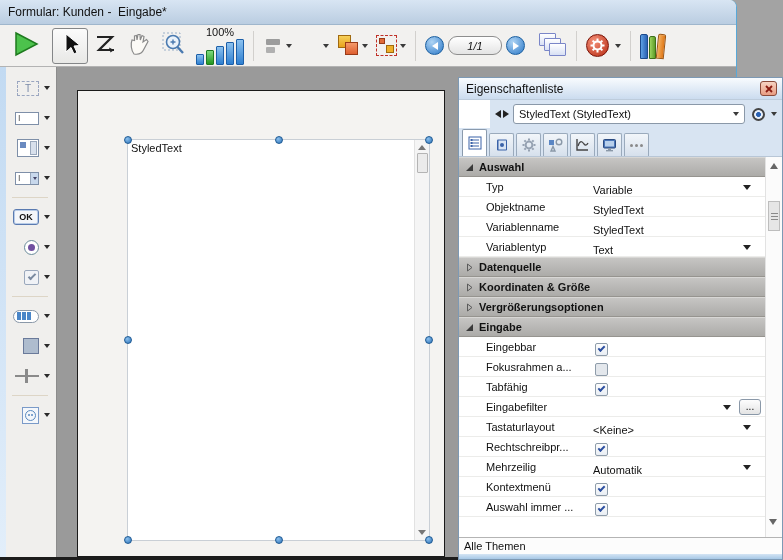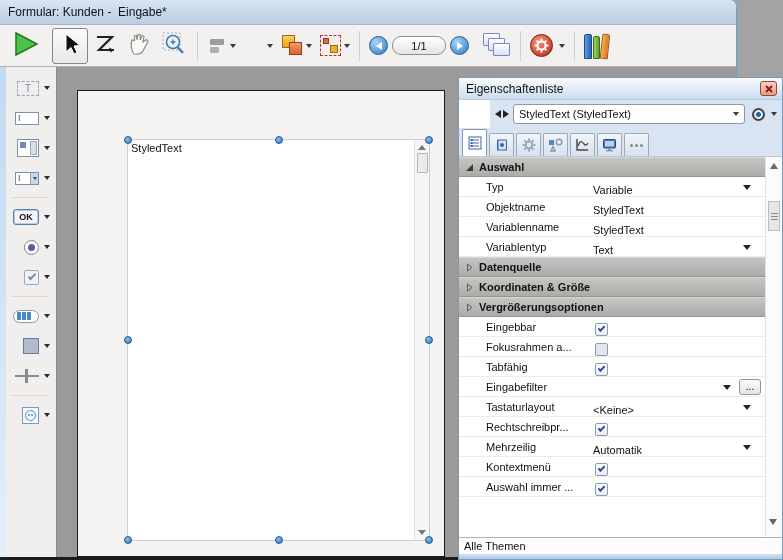"100%" div.zoom-widget { html: none -> <div> <span>100%</span> <span> <i></i> <i></i> <i></i> <i></i> <i></i> </span> </div> }
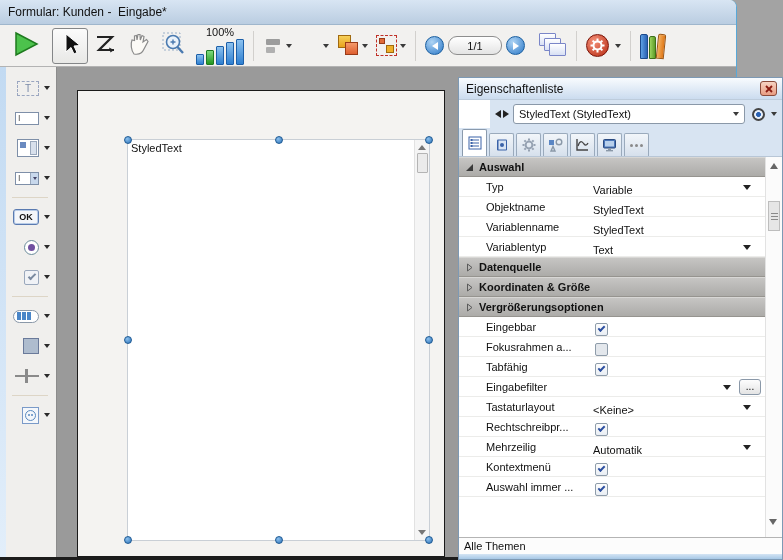"1/1" .page-box { font-style: none -> italic }
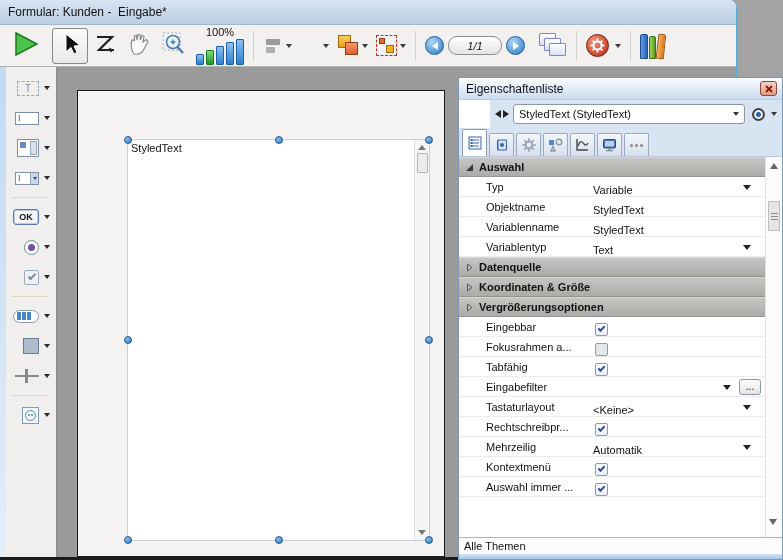"Eingabe" div.psection { html: none -> <div> <svg> <path></path> </svg> <span>Eingabe</span> </div> }
